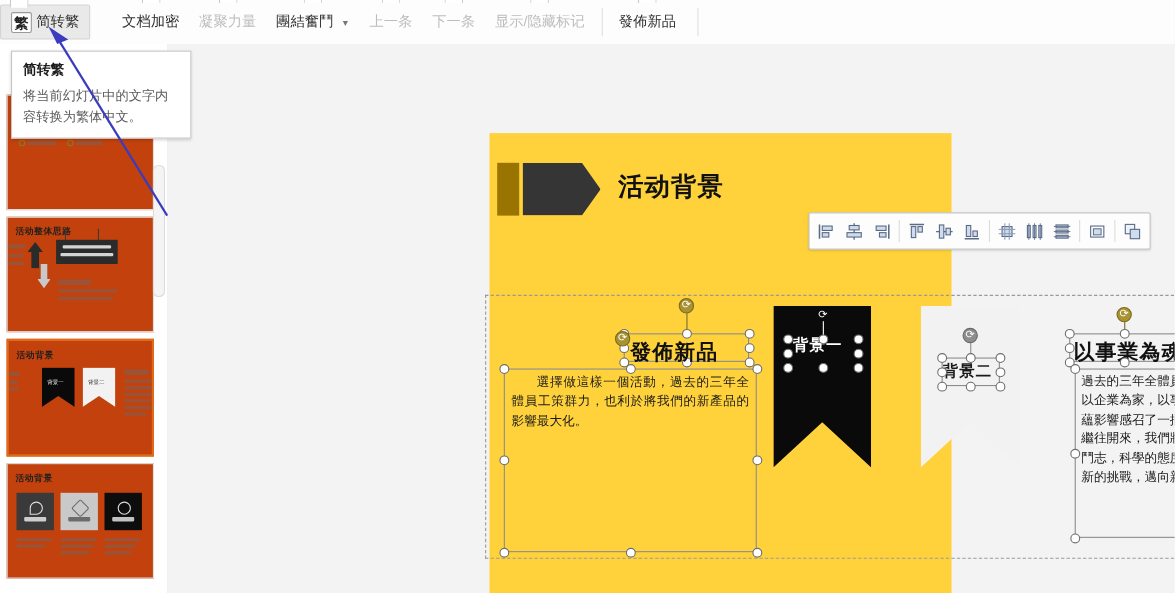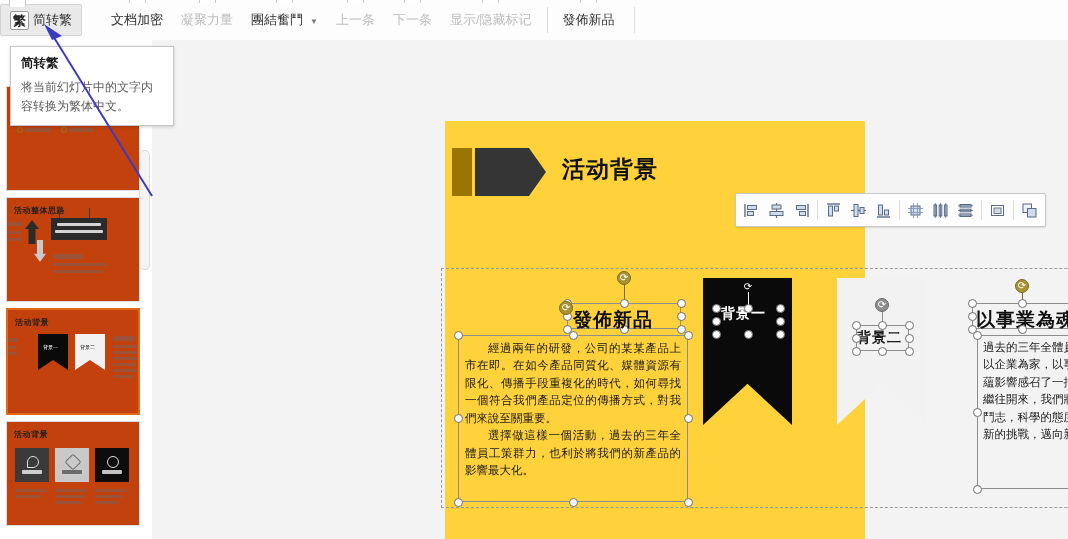"經過兩年的研發，公司的某某產品上市在即。在如今產品同質化、媒體資源有限化、傳播手" p { html: <p>經過兩年的研發，公司的某某產品上市在即。在如今產品同質化、媒體資源有限化、傳播手段重複化的時代，如何尋找一個符合我們產品定位的傳播方式，對我們來說至關重要。</p> -> none }
